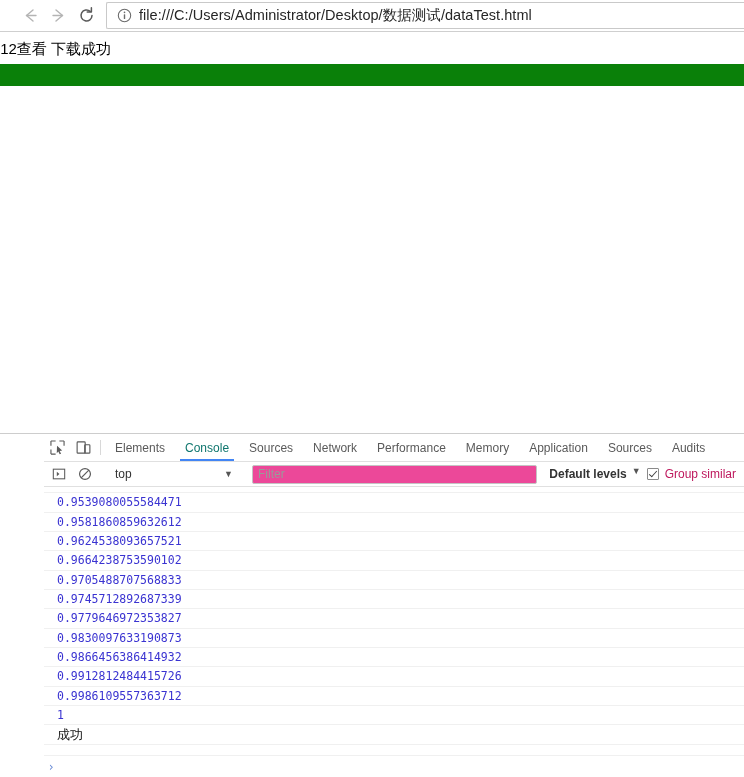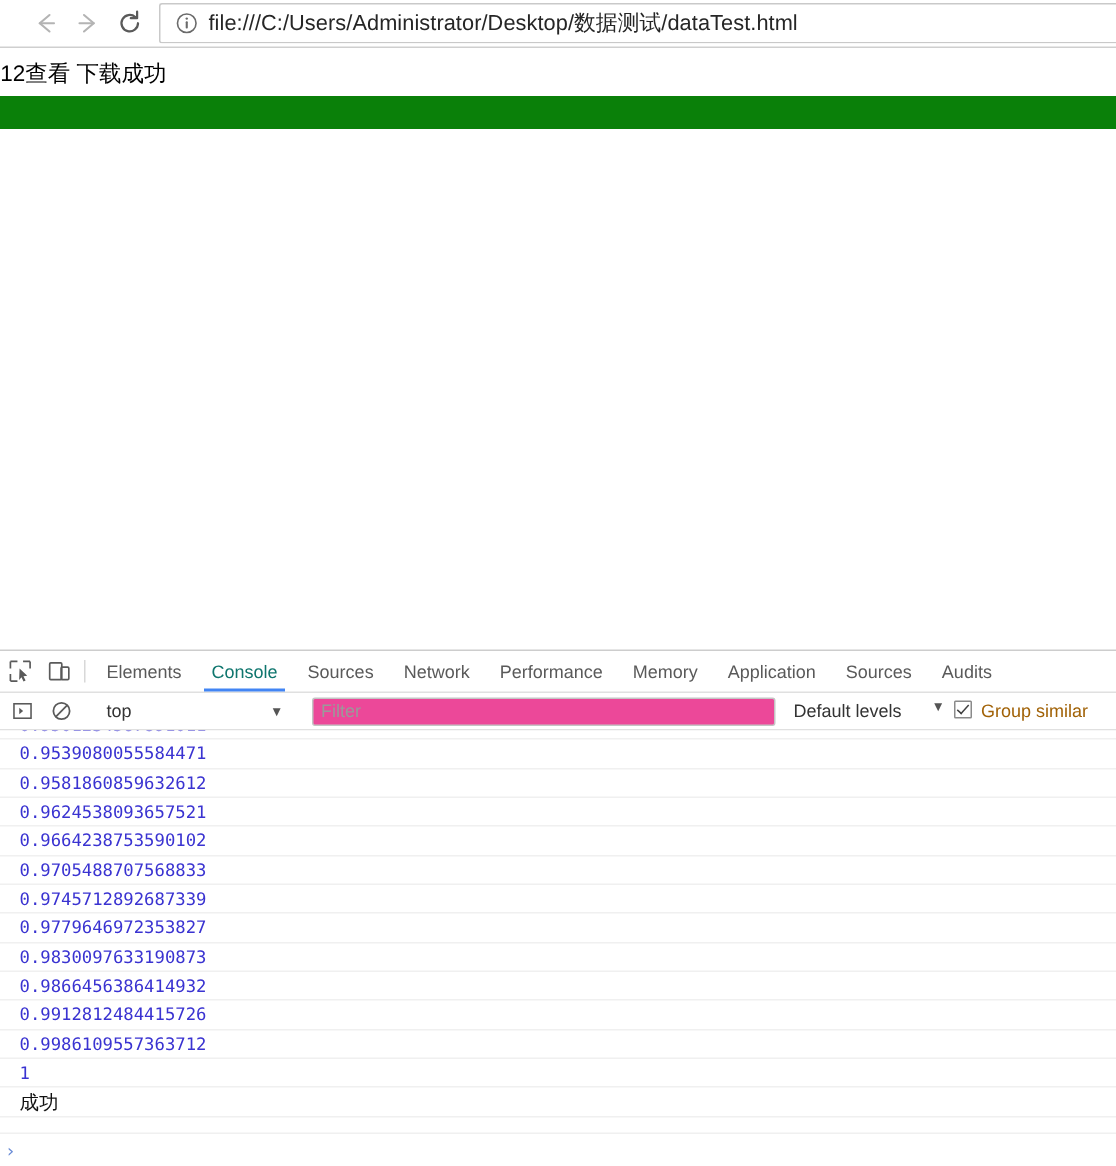"Elements" #devtools { padding-left: none -> 44px }
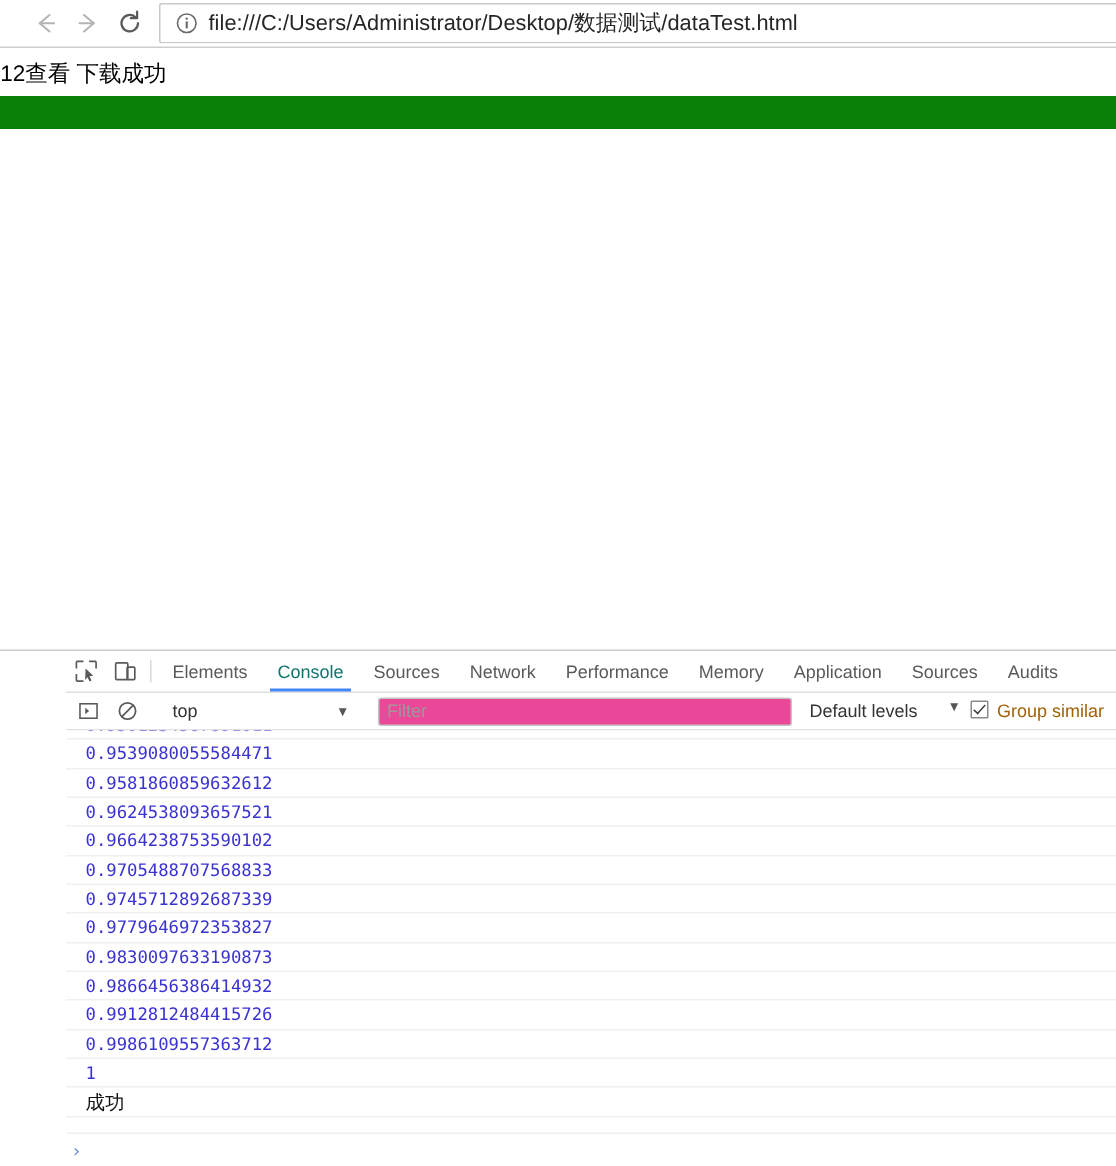"Default levels" #levels-select { font-weight: none -> bold; gap: 20px -> 5px }
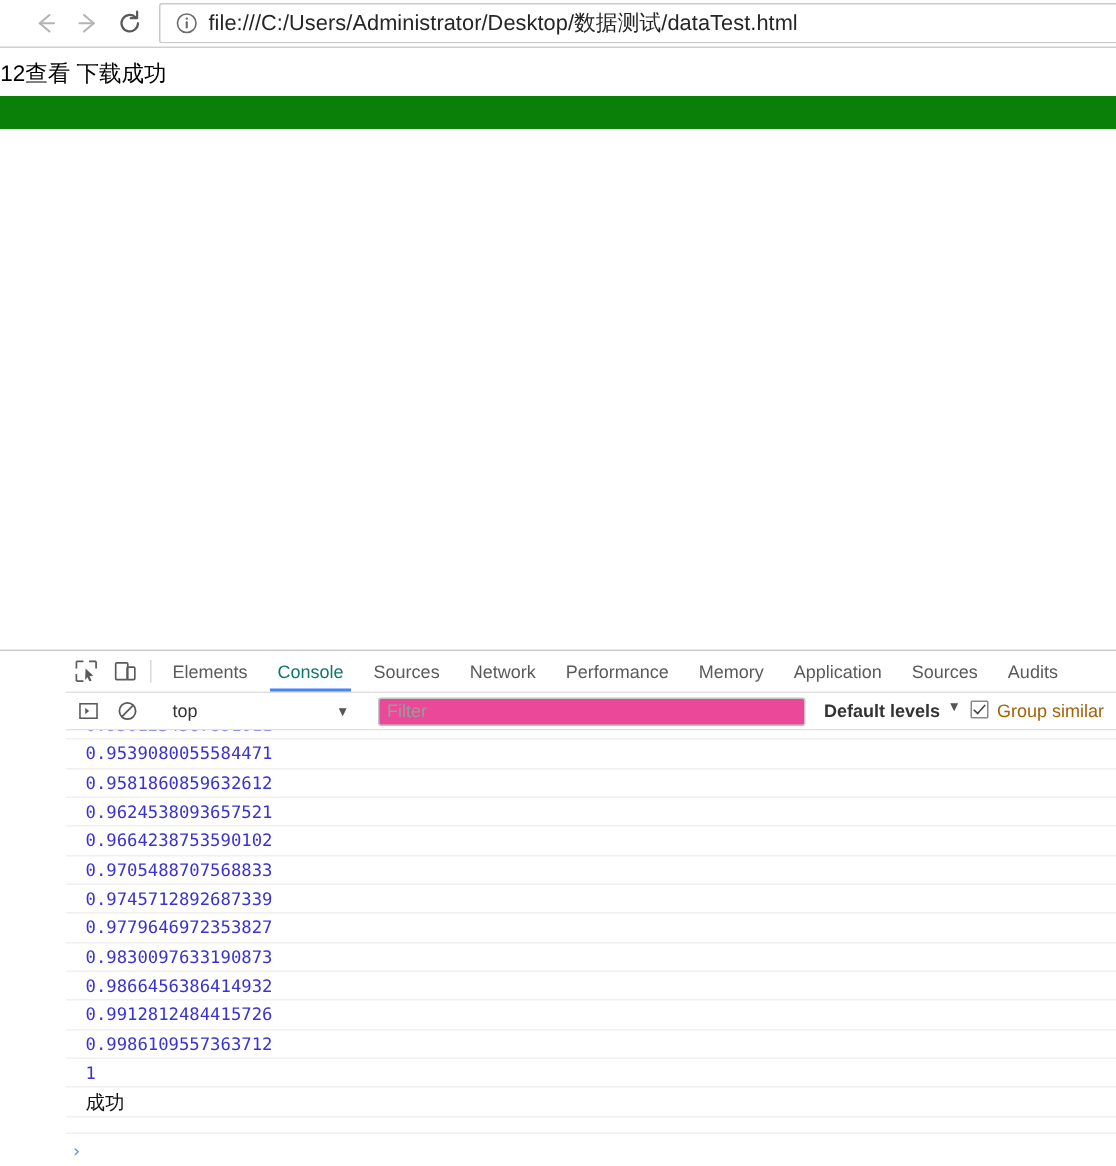"Group similar" #group-similar { align-items: none -> center; color: #a16207 -> #be185d }
